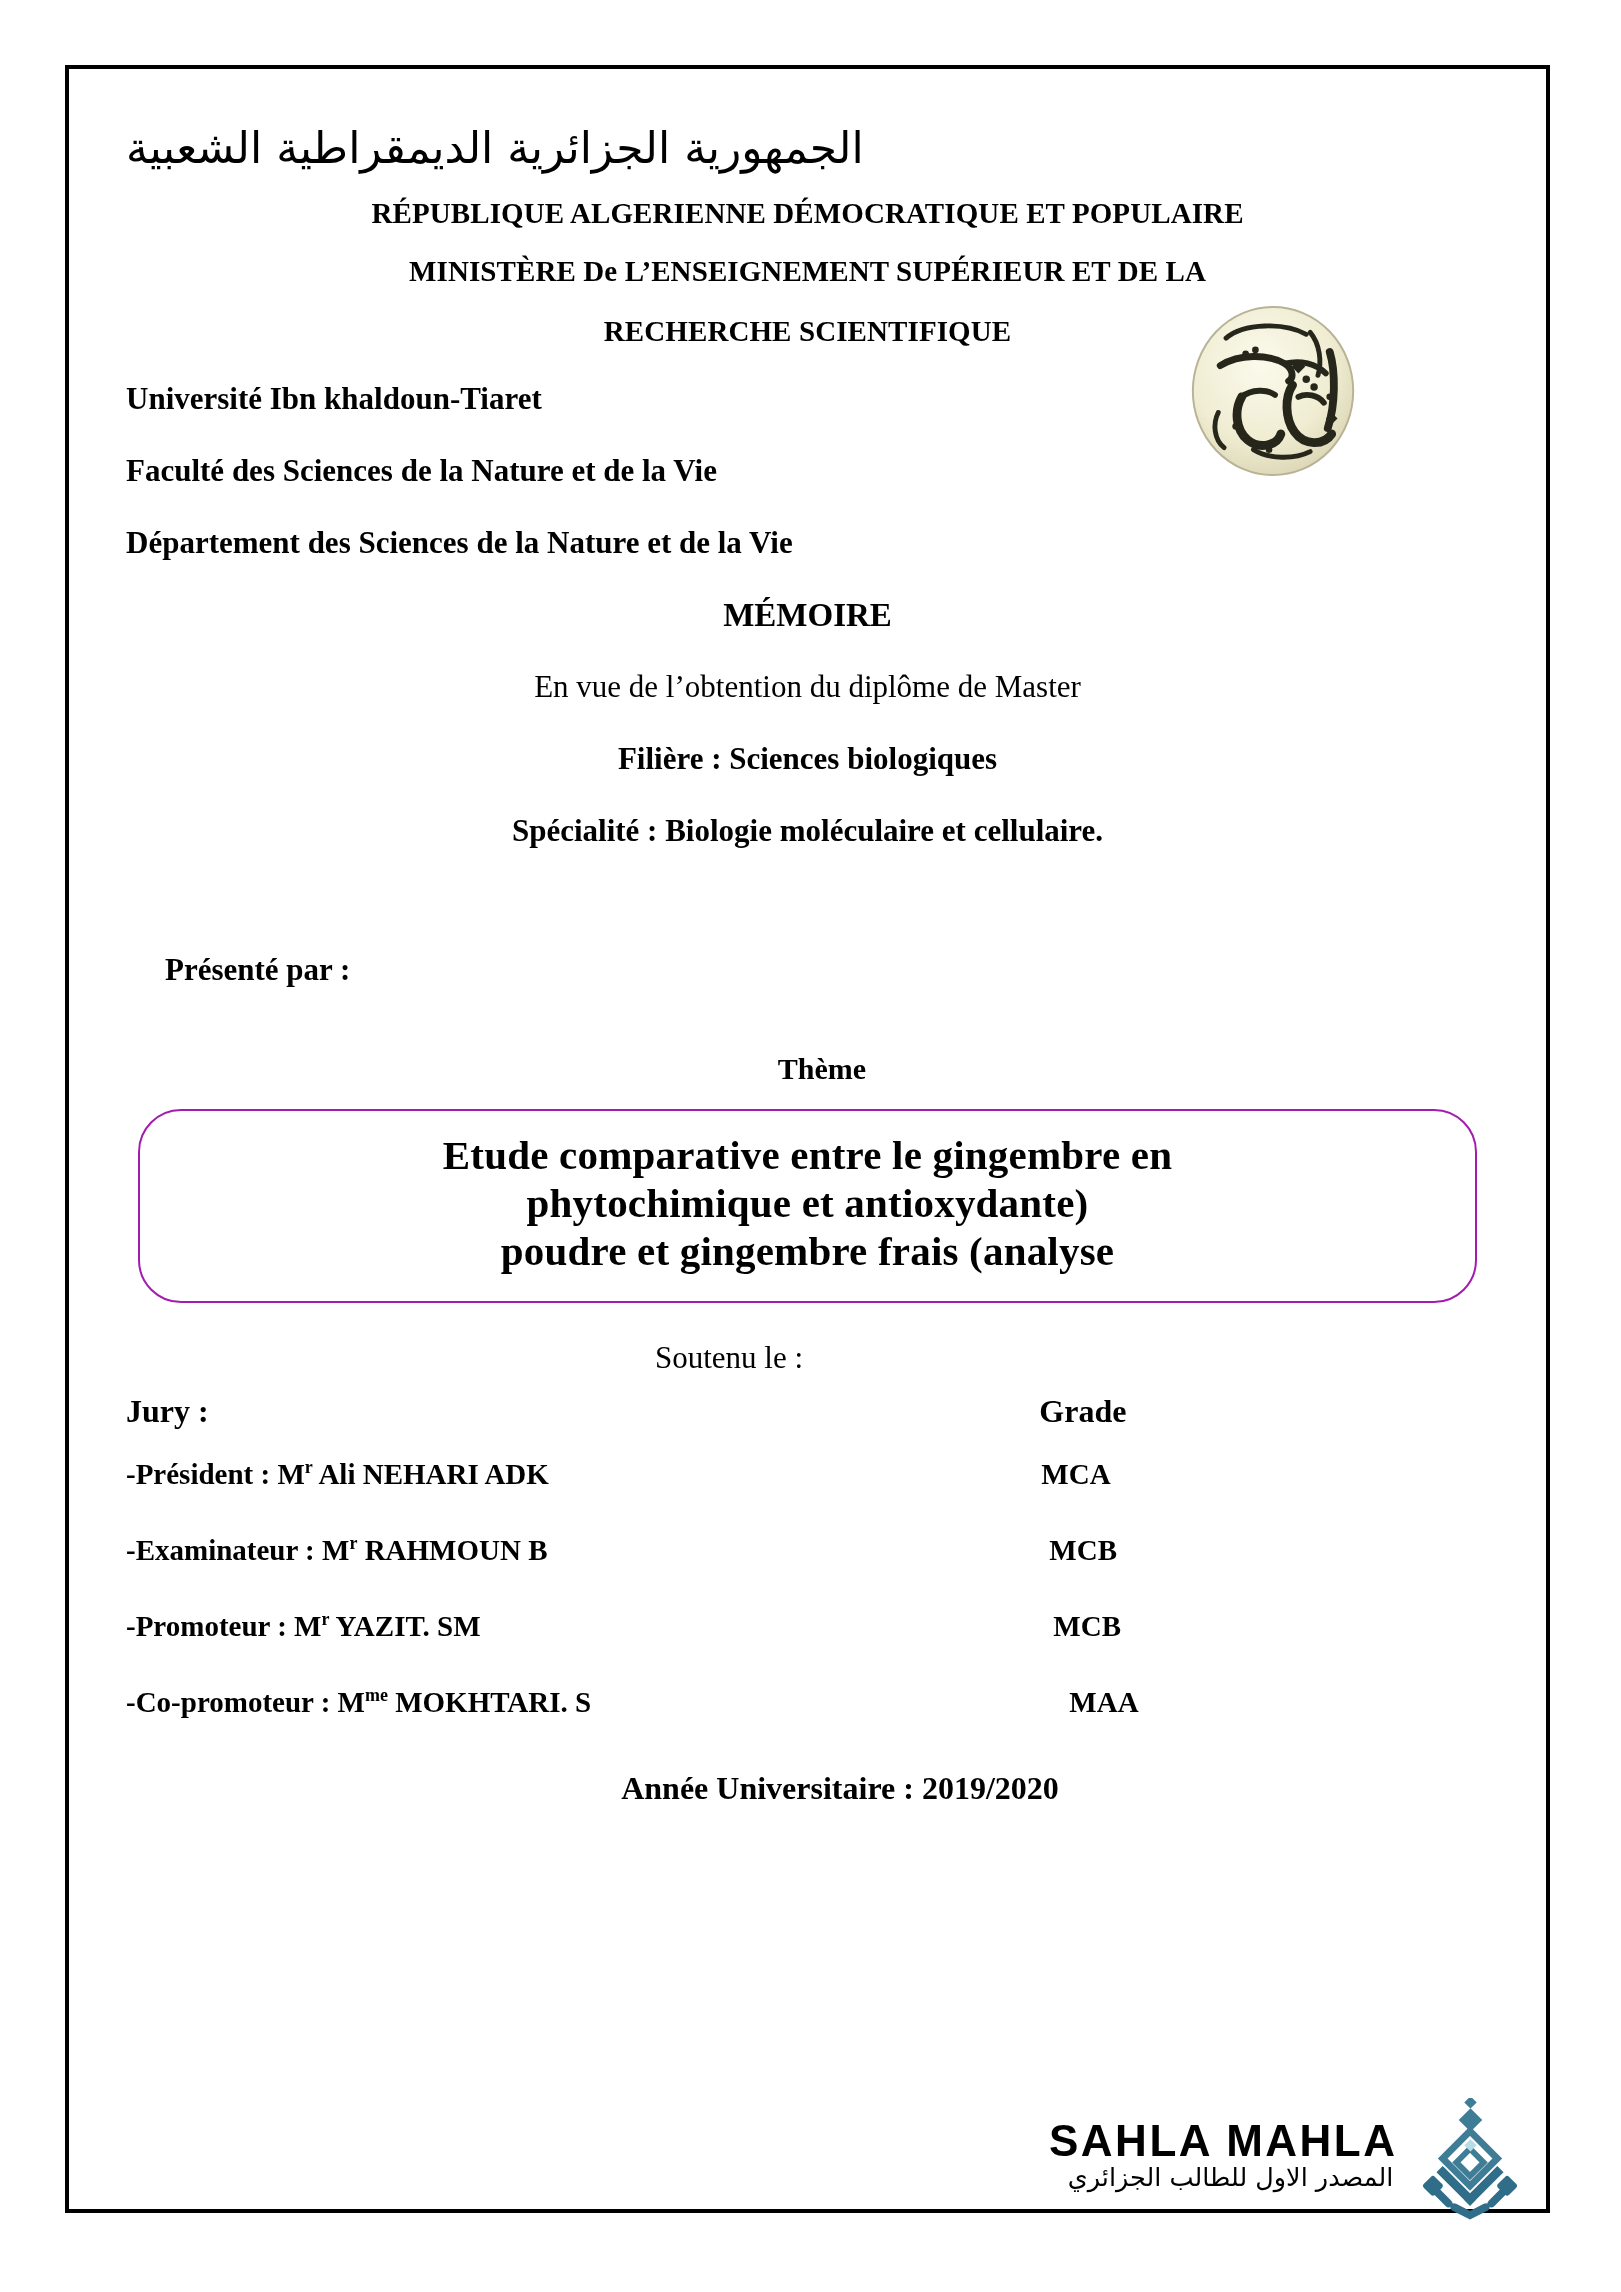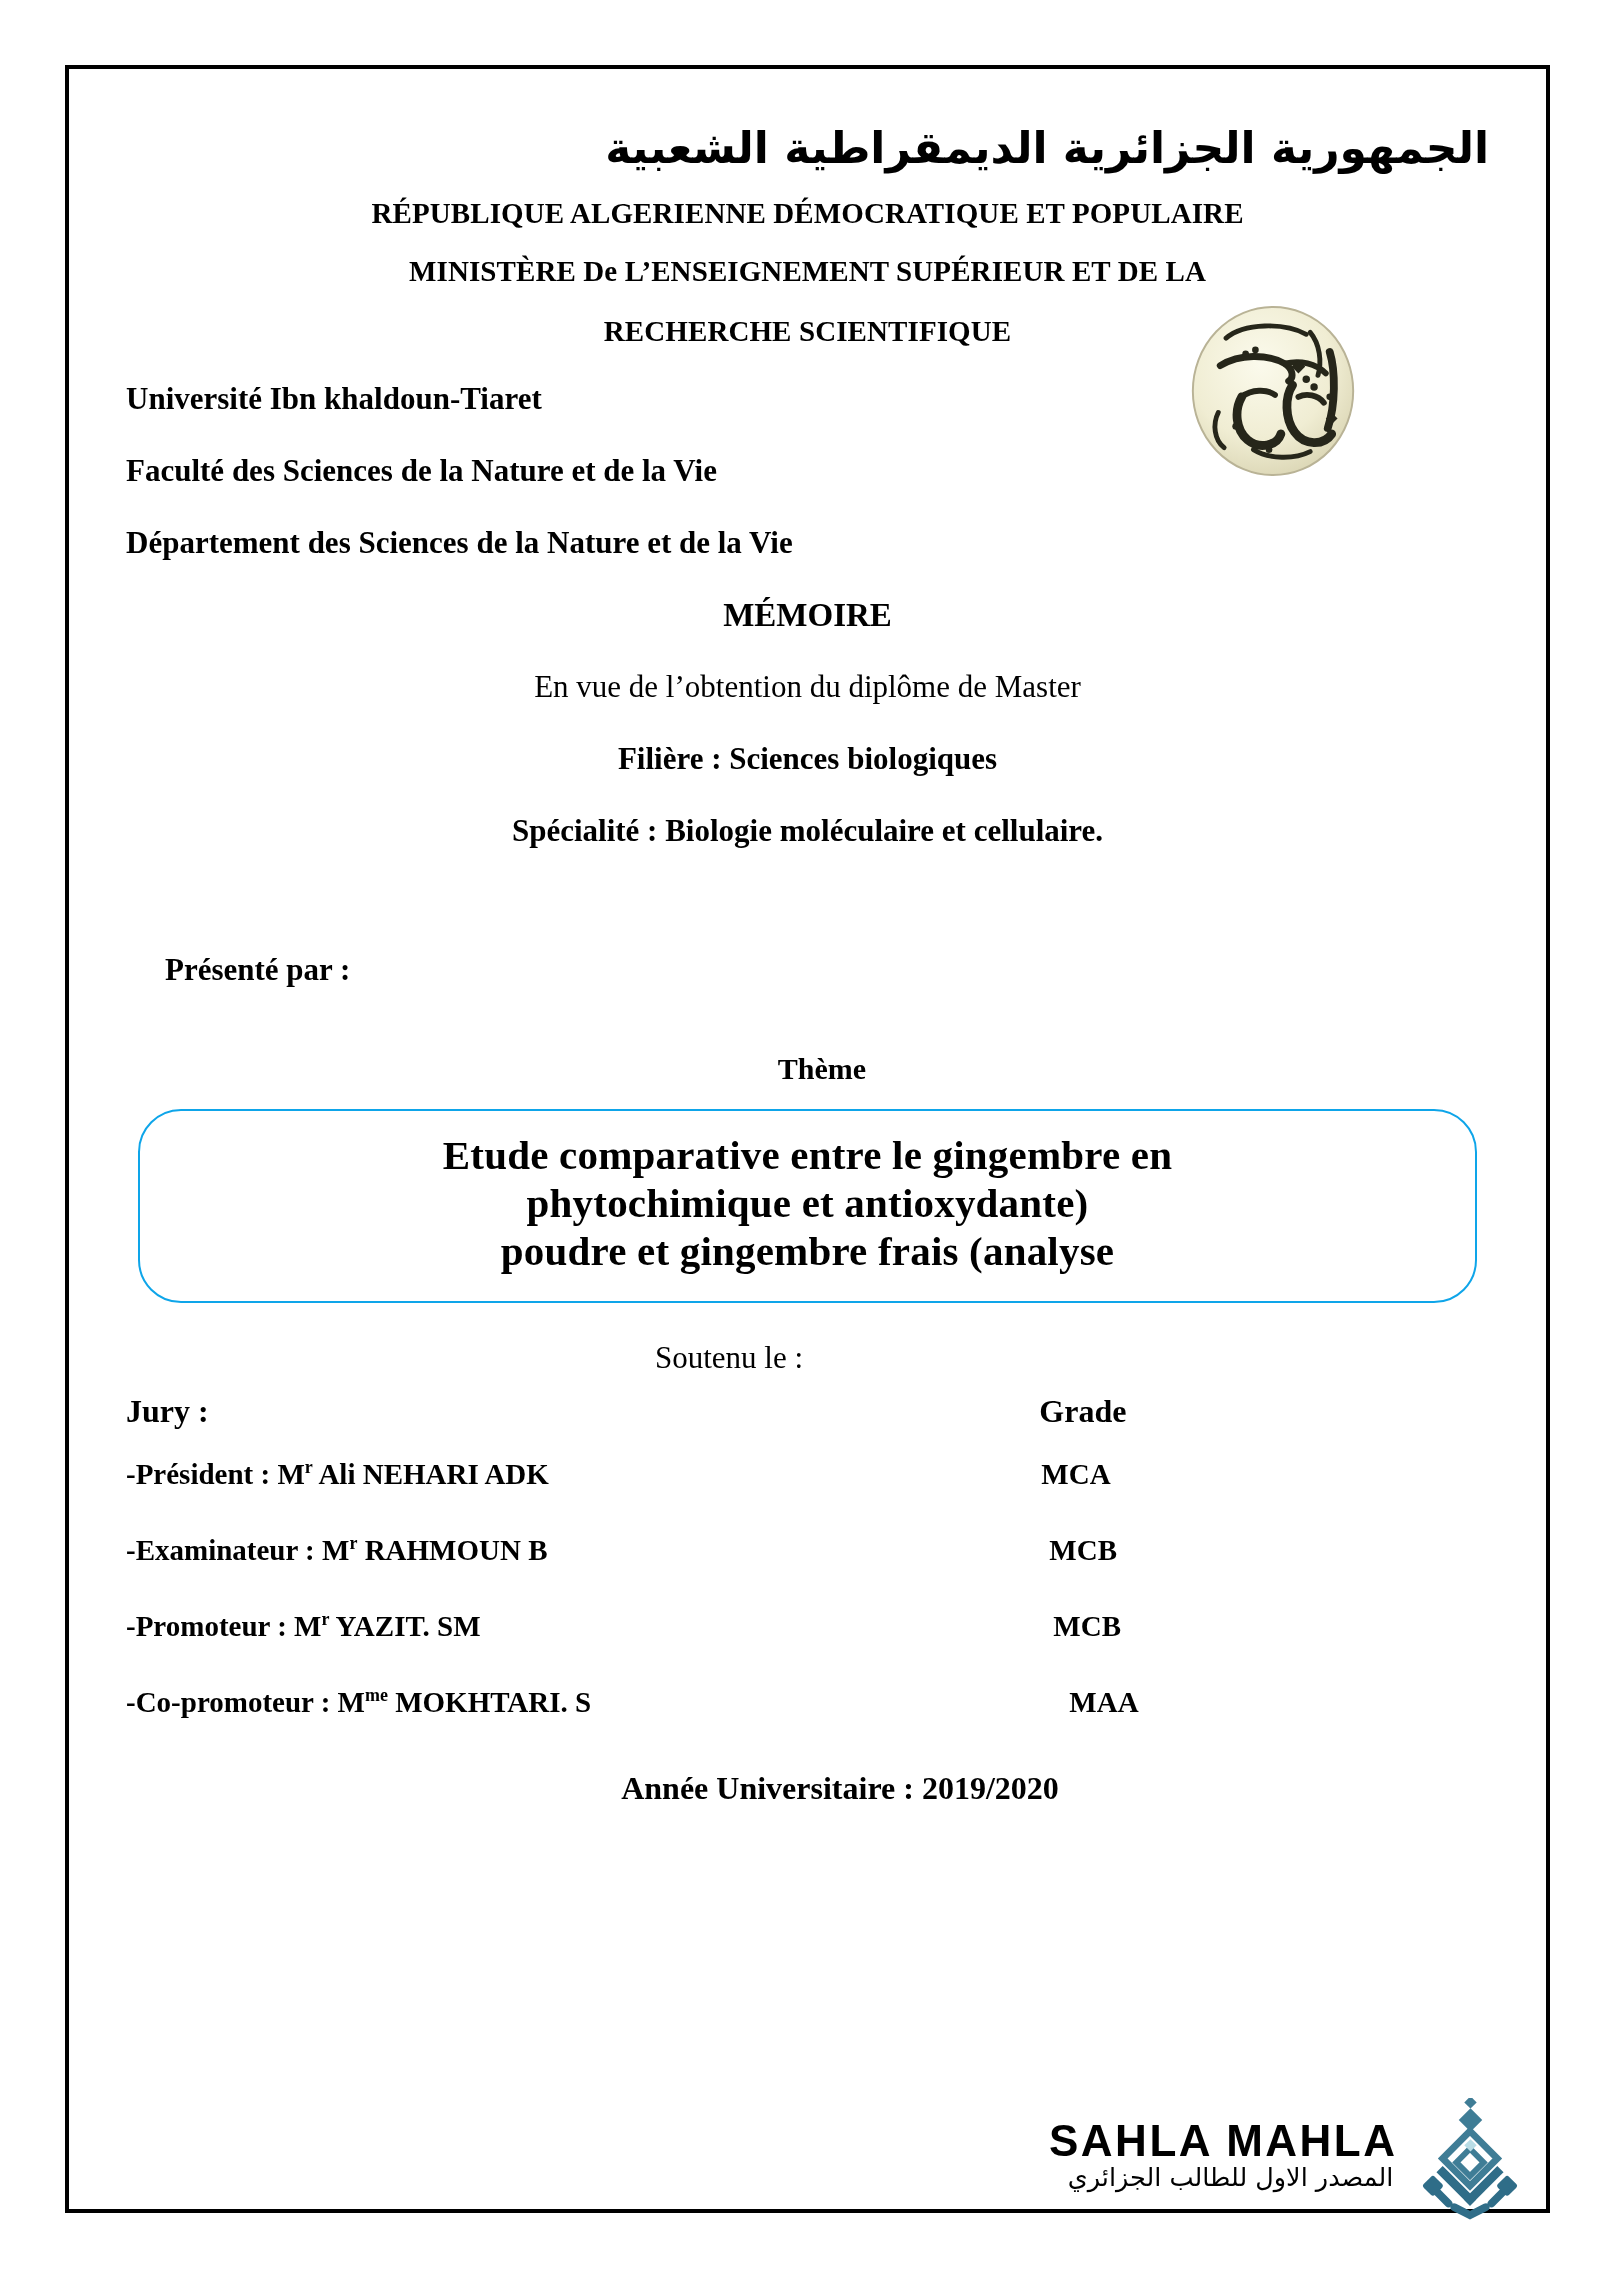"الجمهورية الجزائرية الديمقراطية الشعبية" .arabic-title { font-weight: 700 -> 400; text-align: right -> left }
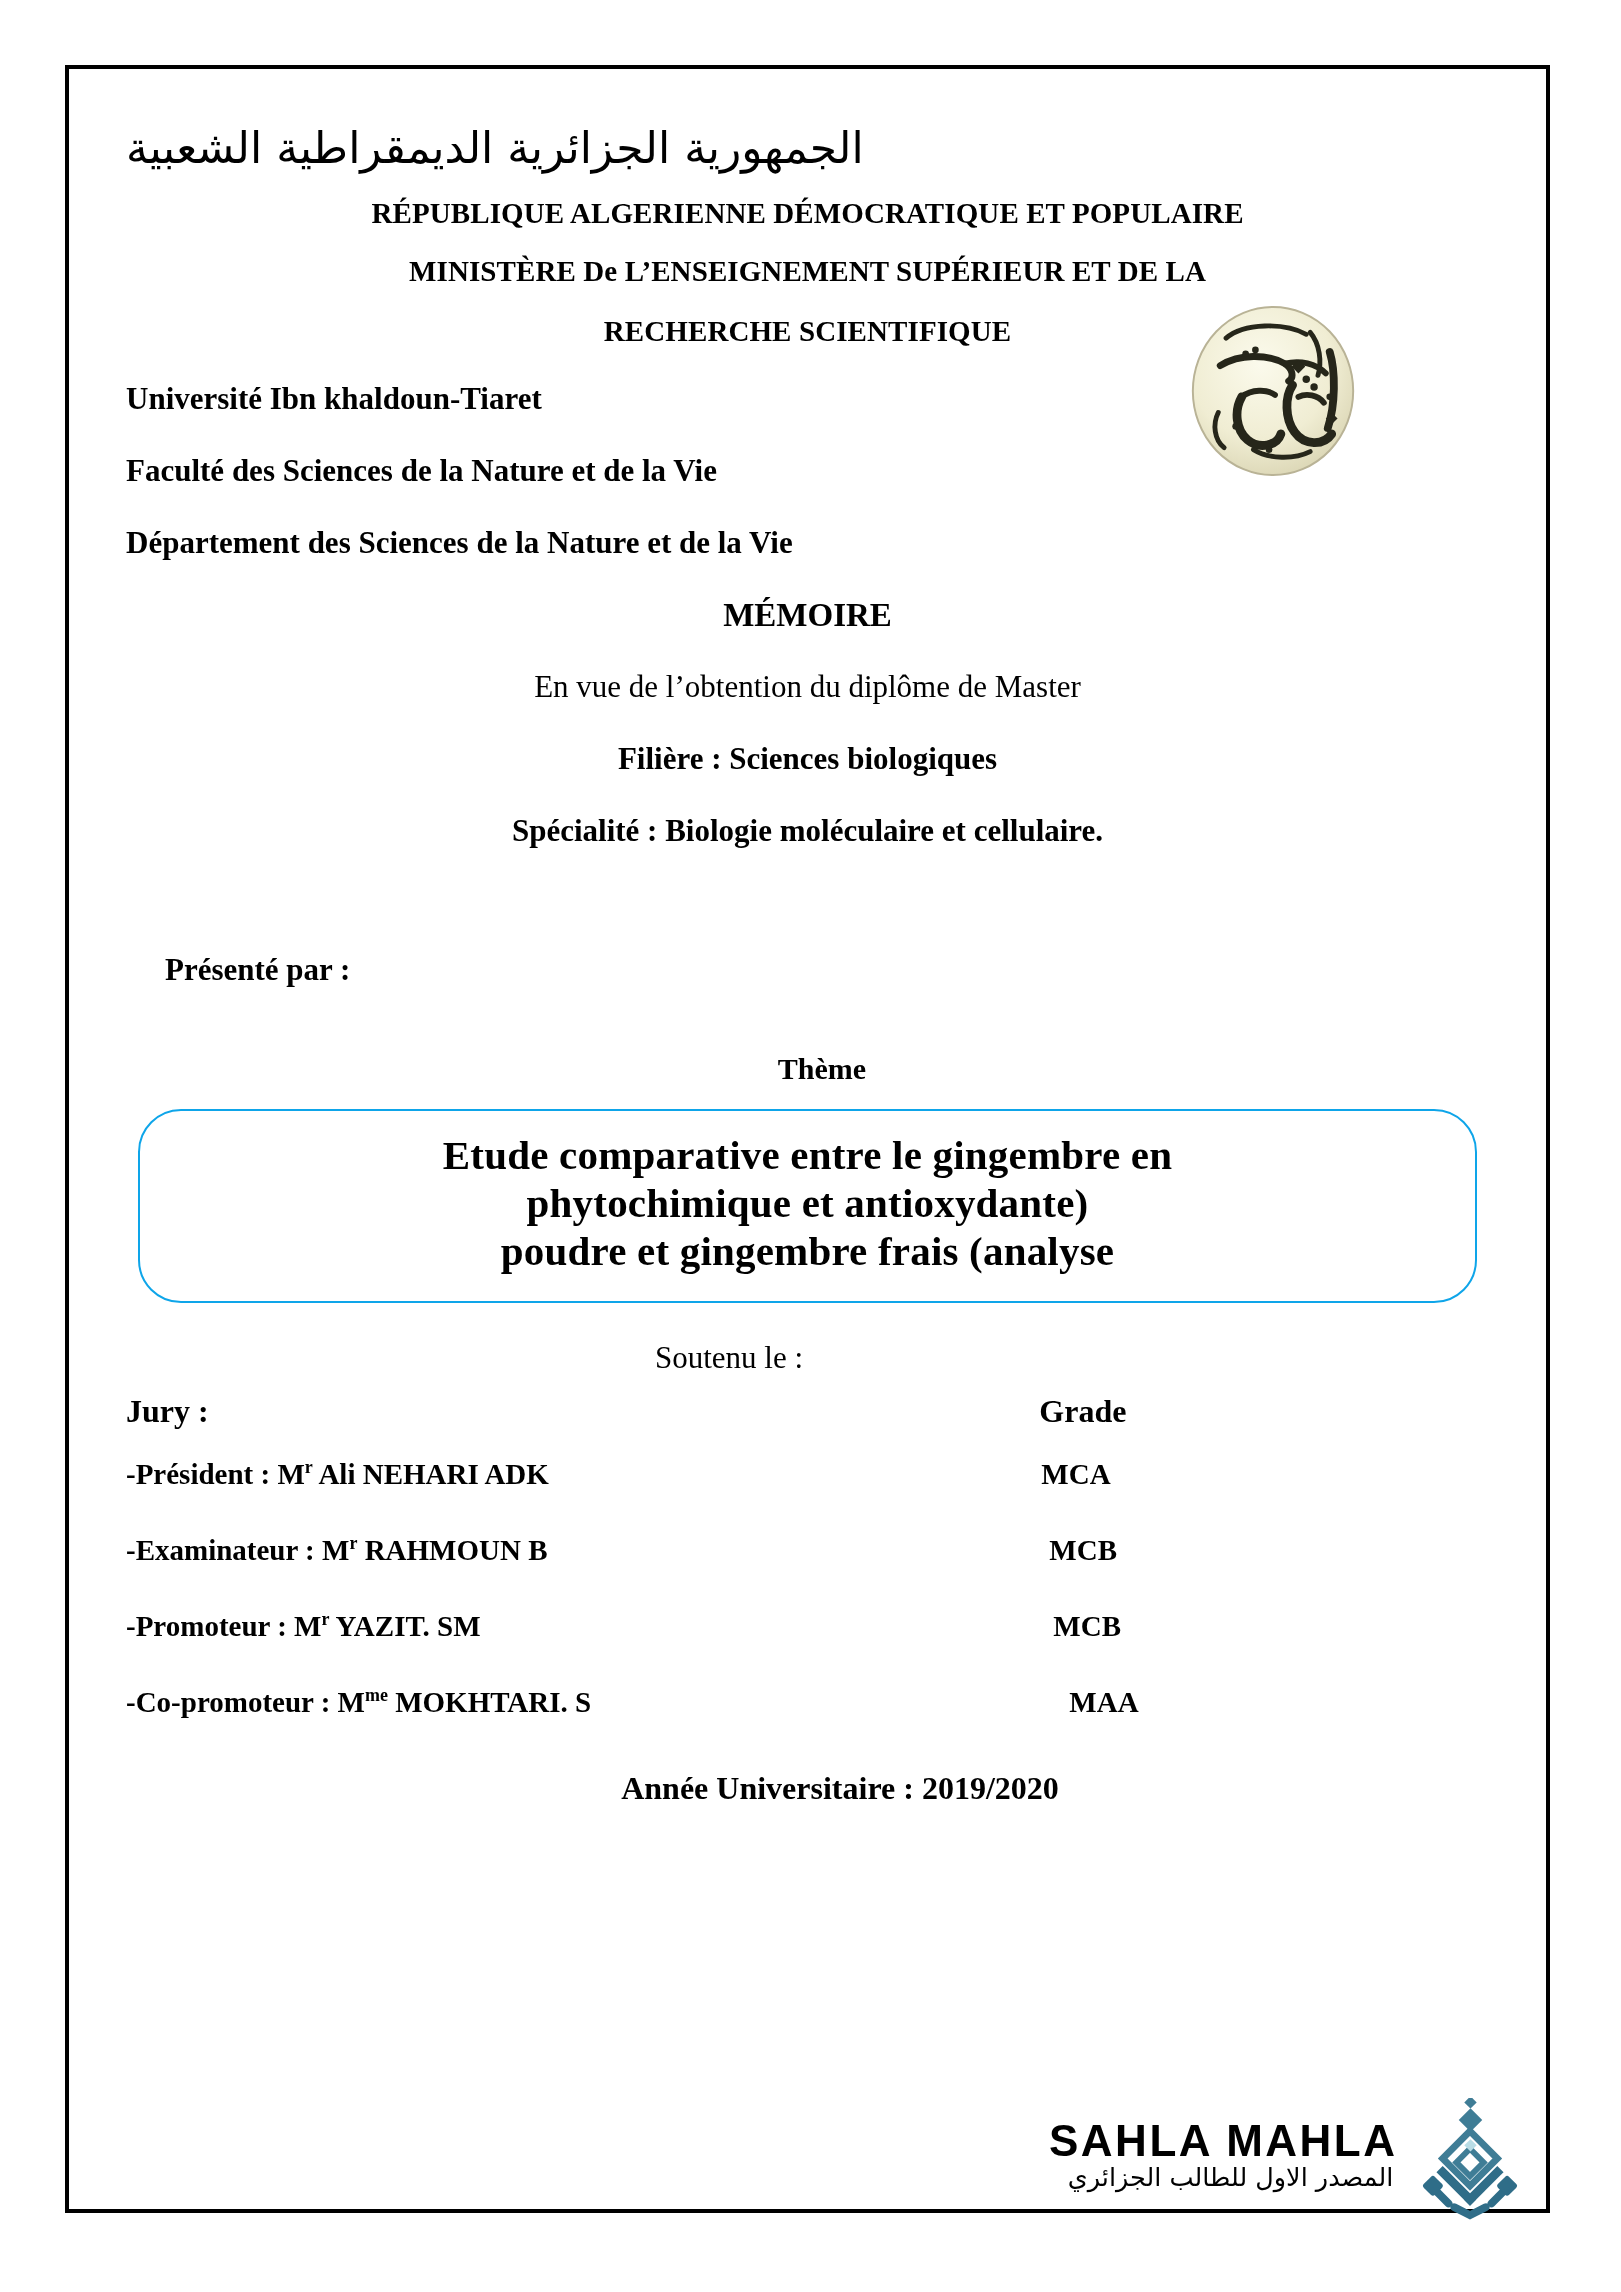"Etude comparative entre le gingembre" .theme-box { border: 2px solid #0ea5e9 -> 2px solid #a21caf }
